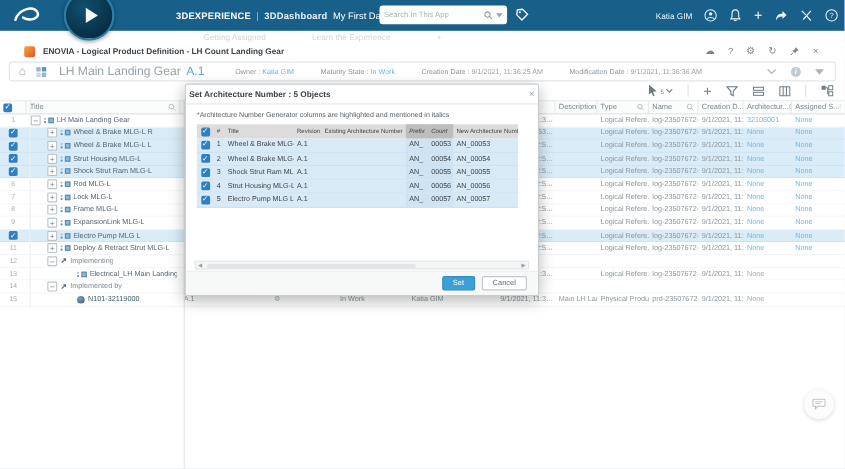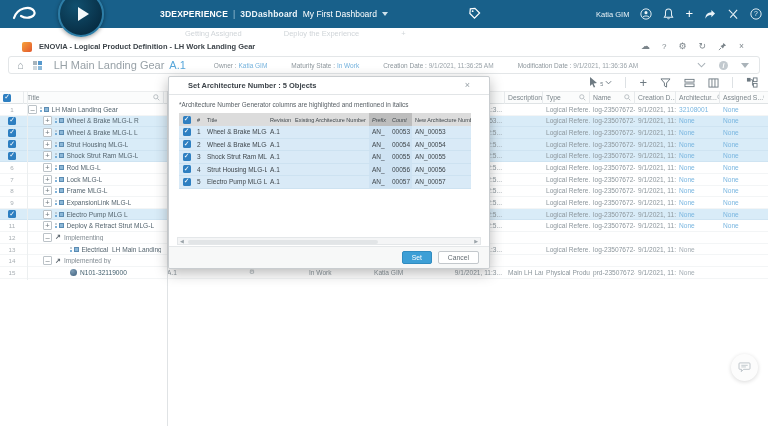"Search In This App" div.searchbox { html: none -> <div> <input> <svg> <circle></circle> <line></line> </svg> <span></span> </div> }
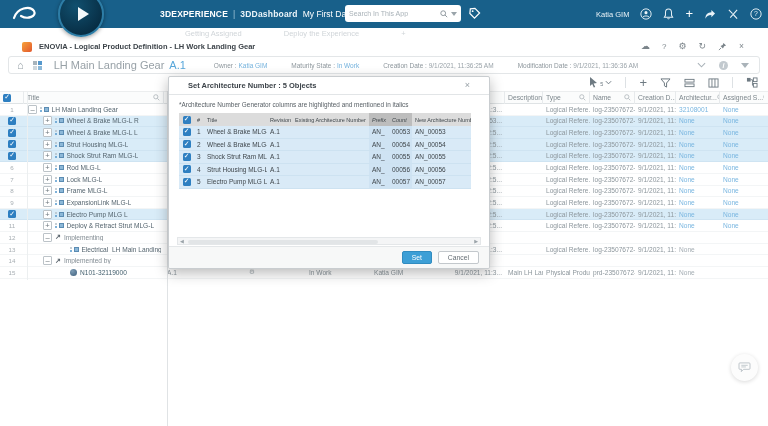"Deploy the Experience" span { text: Deploy -> Learn }
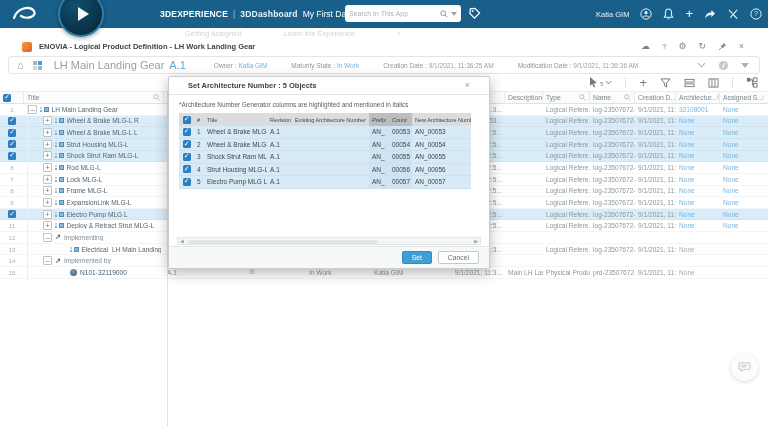"ENOVIA - Logical Product Definition" span.app-title { text: Work -> Count }
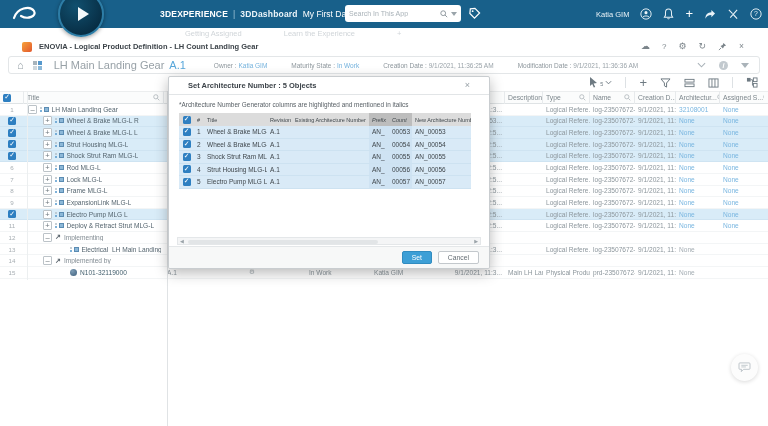"Set Architecture Number : 5" .m-head { padding: 0 19px -> 0 3px }
